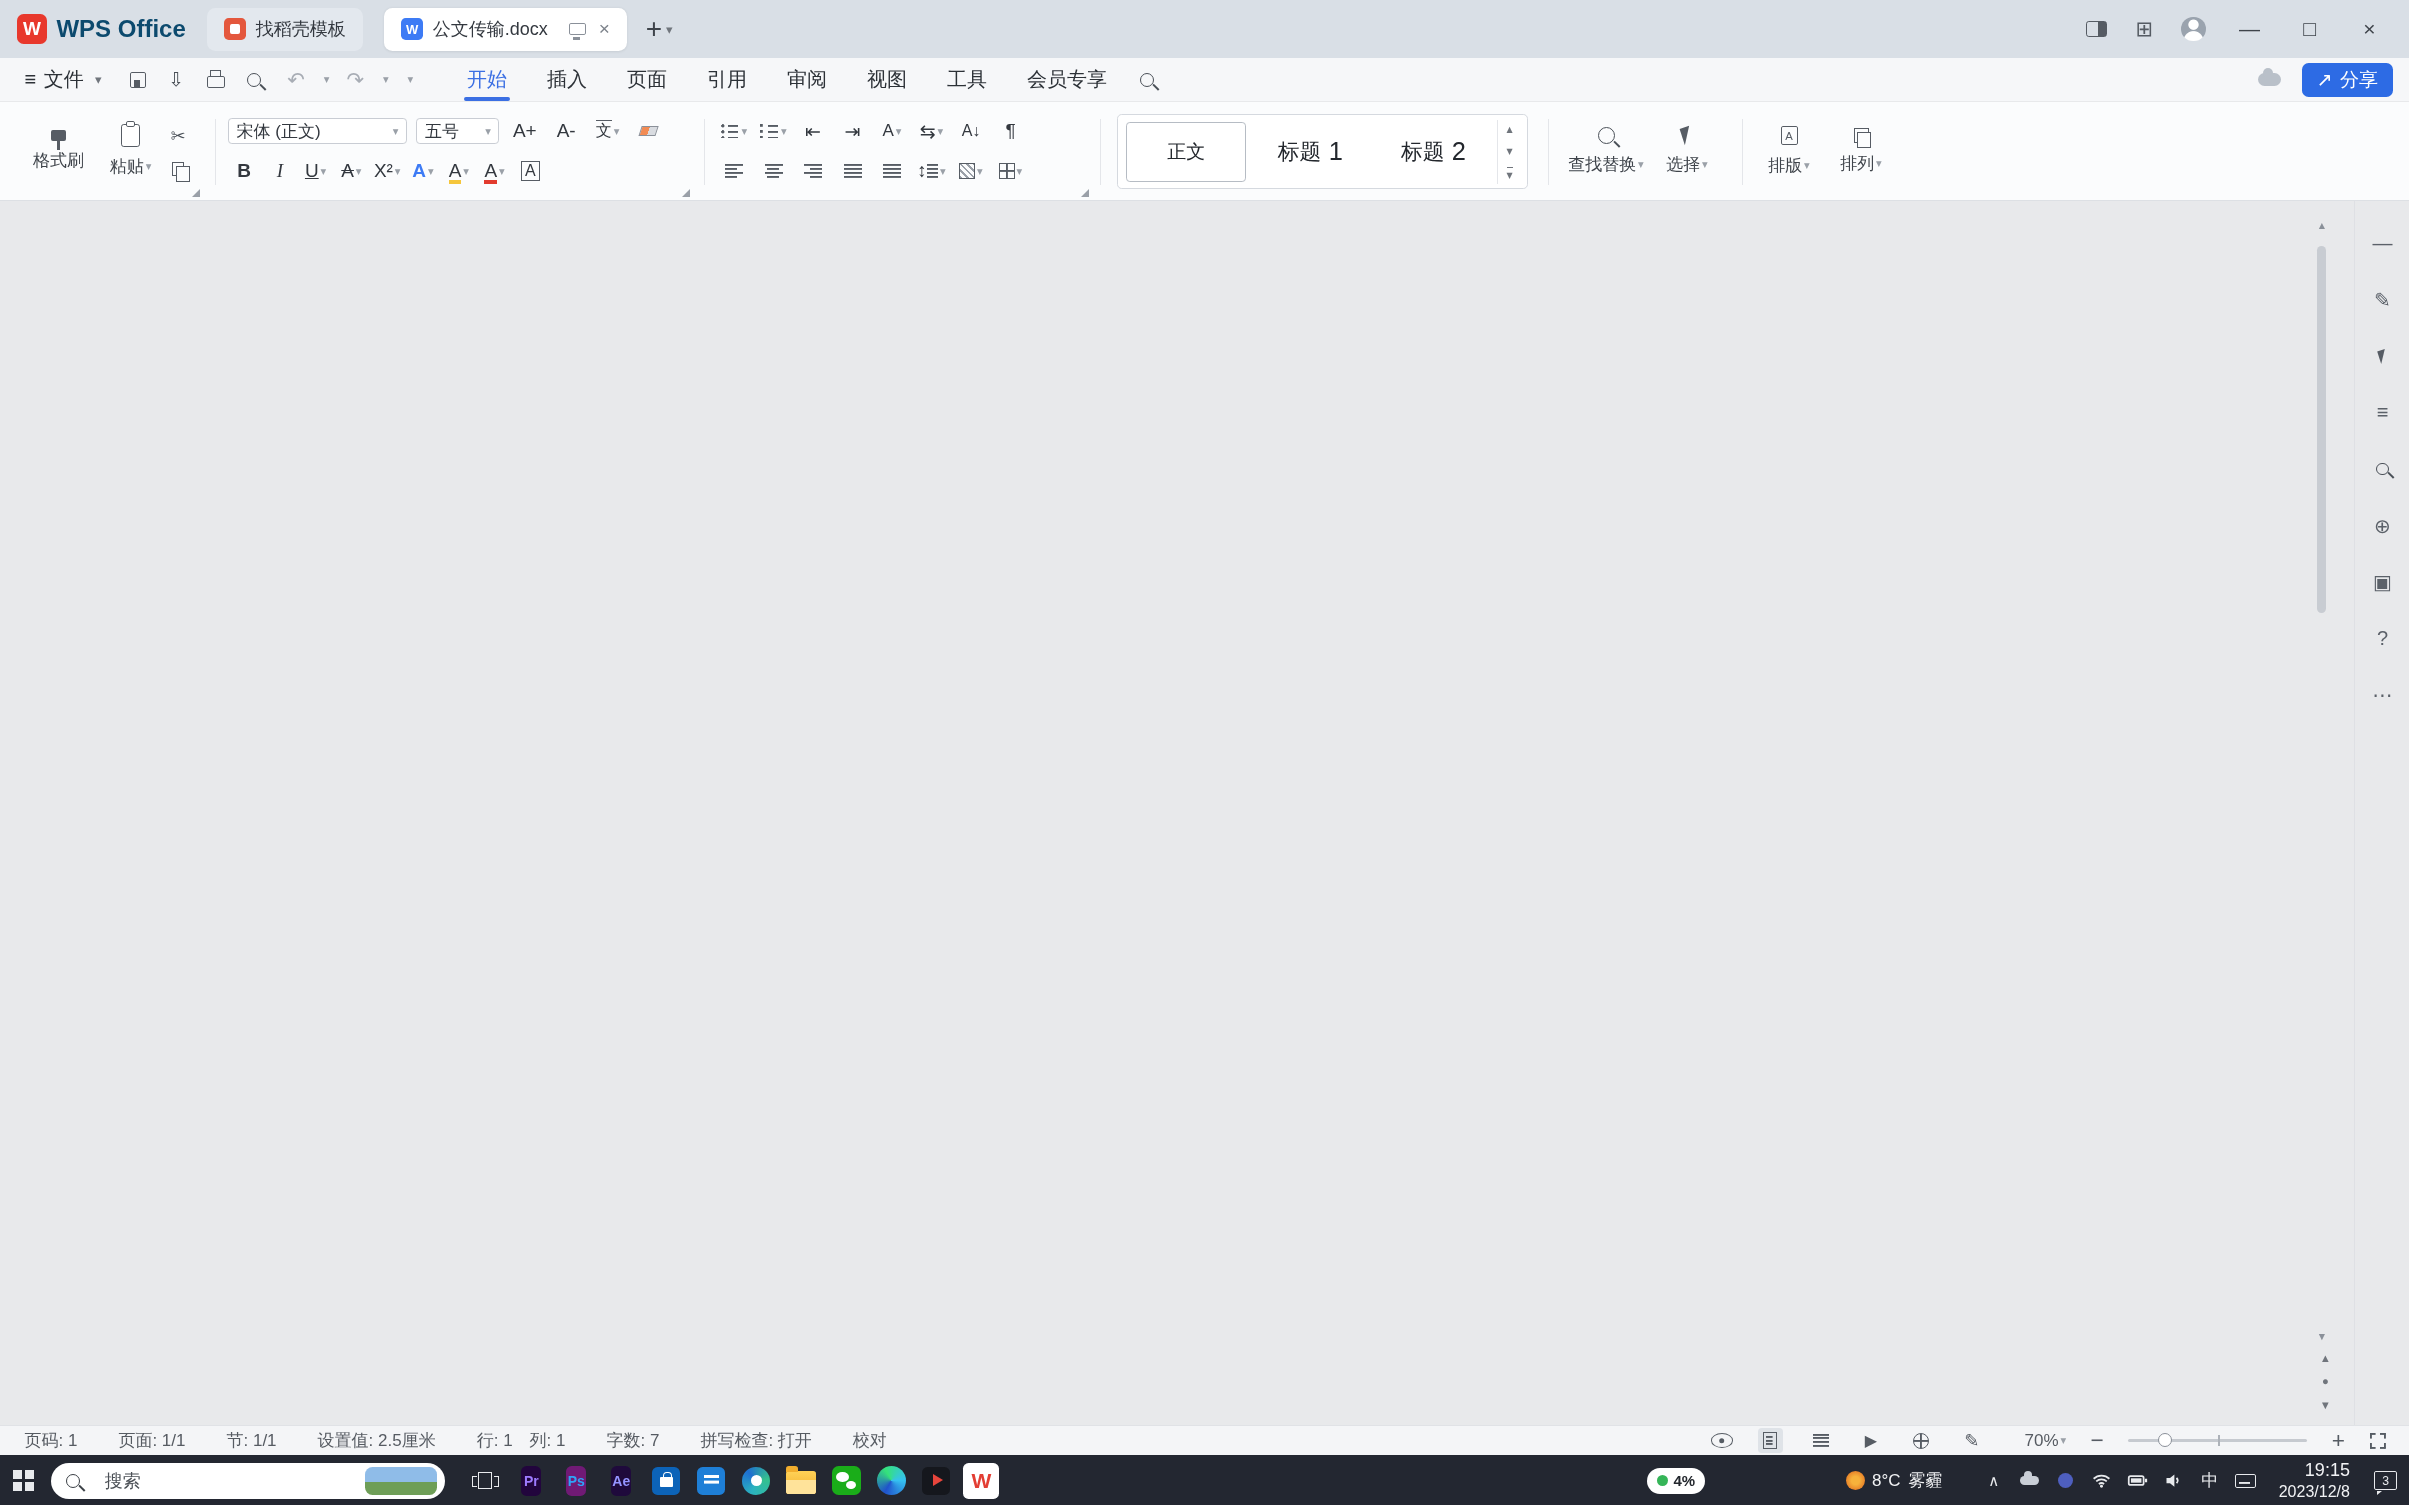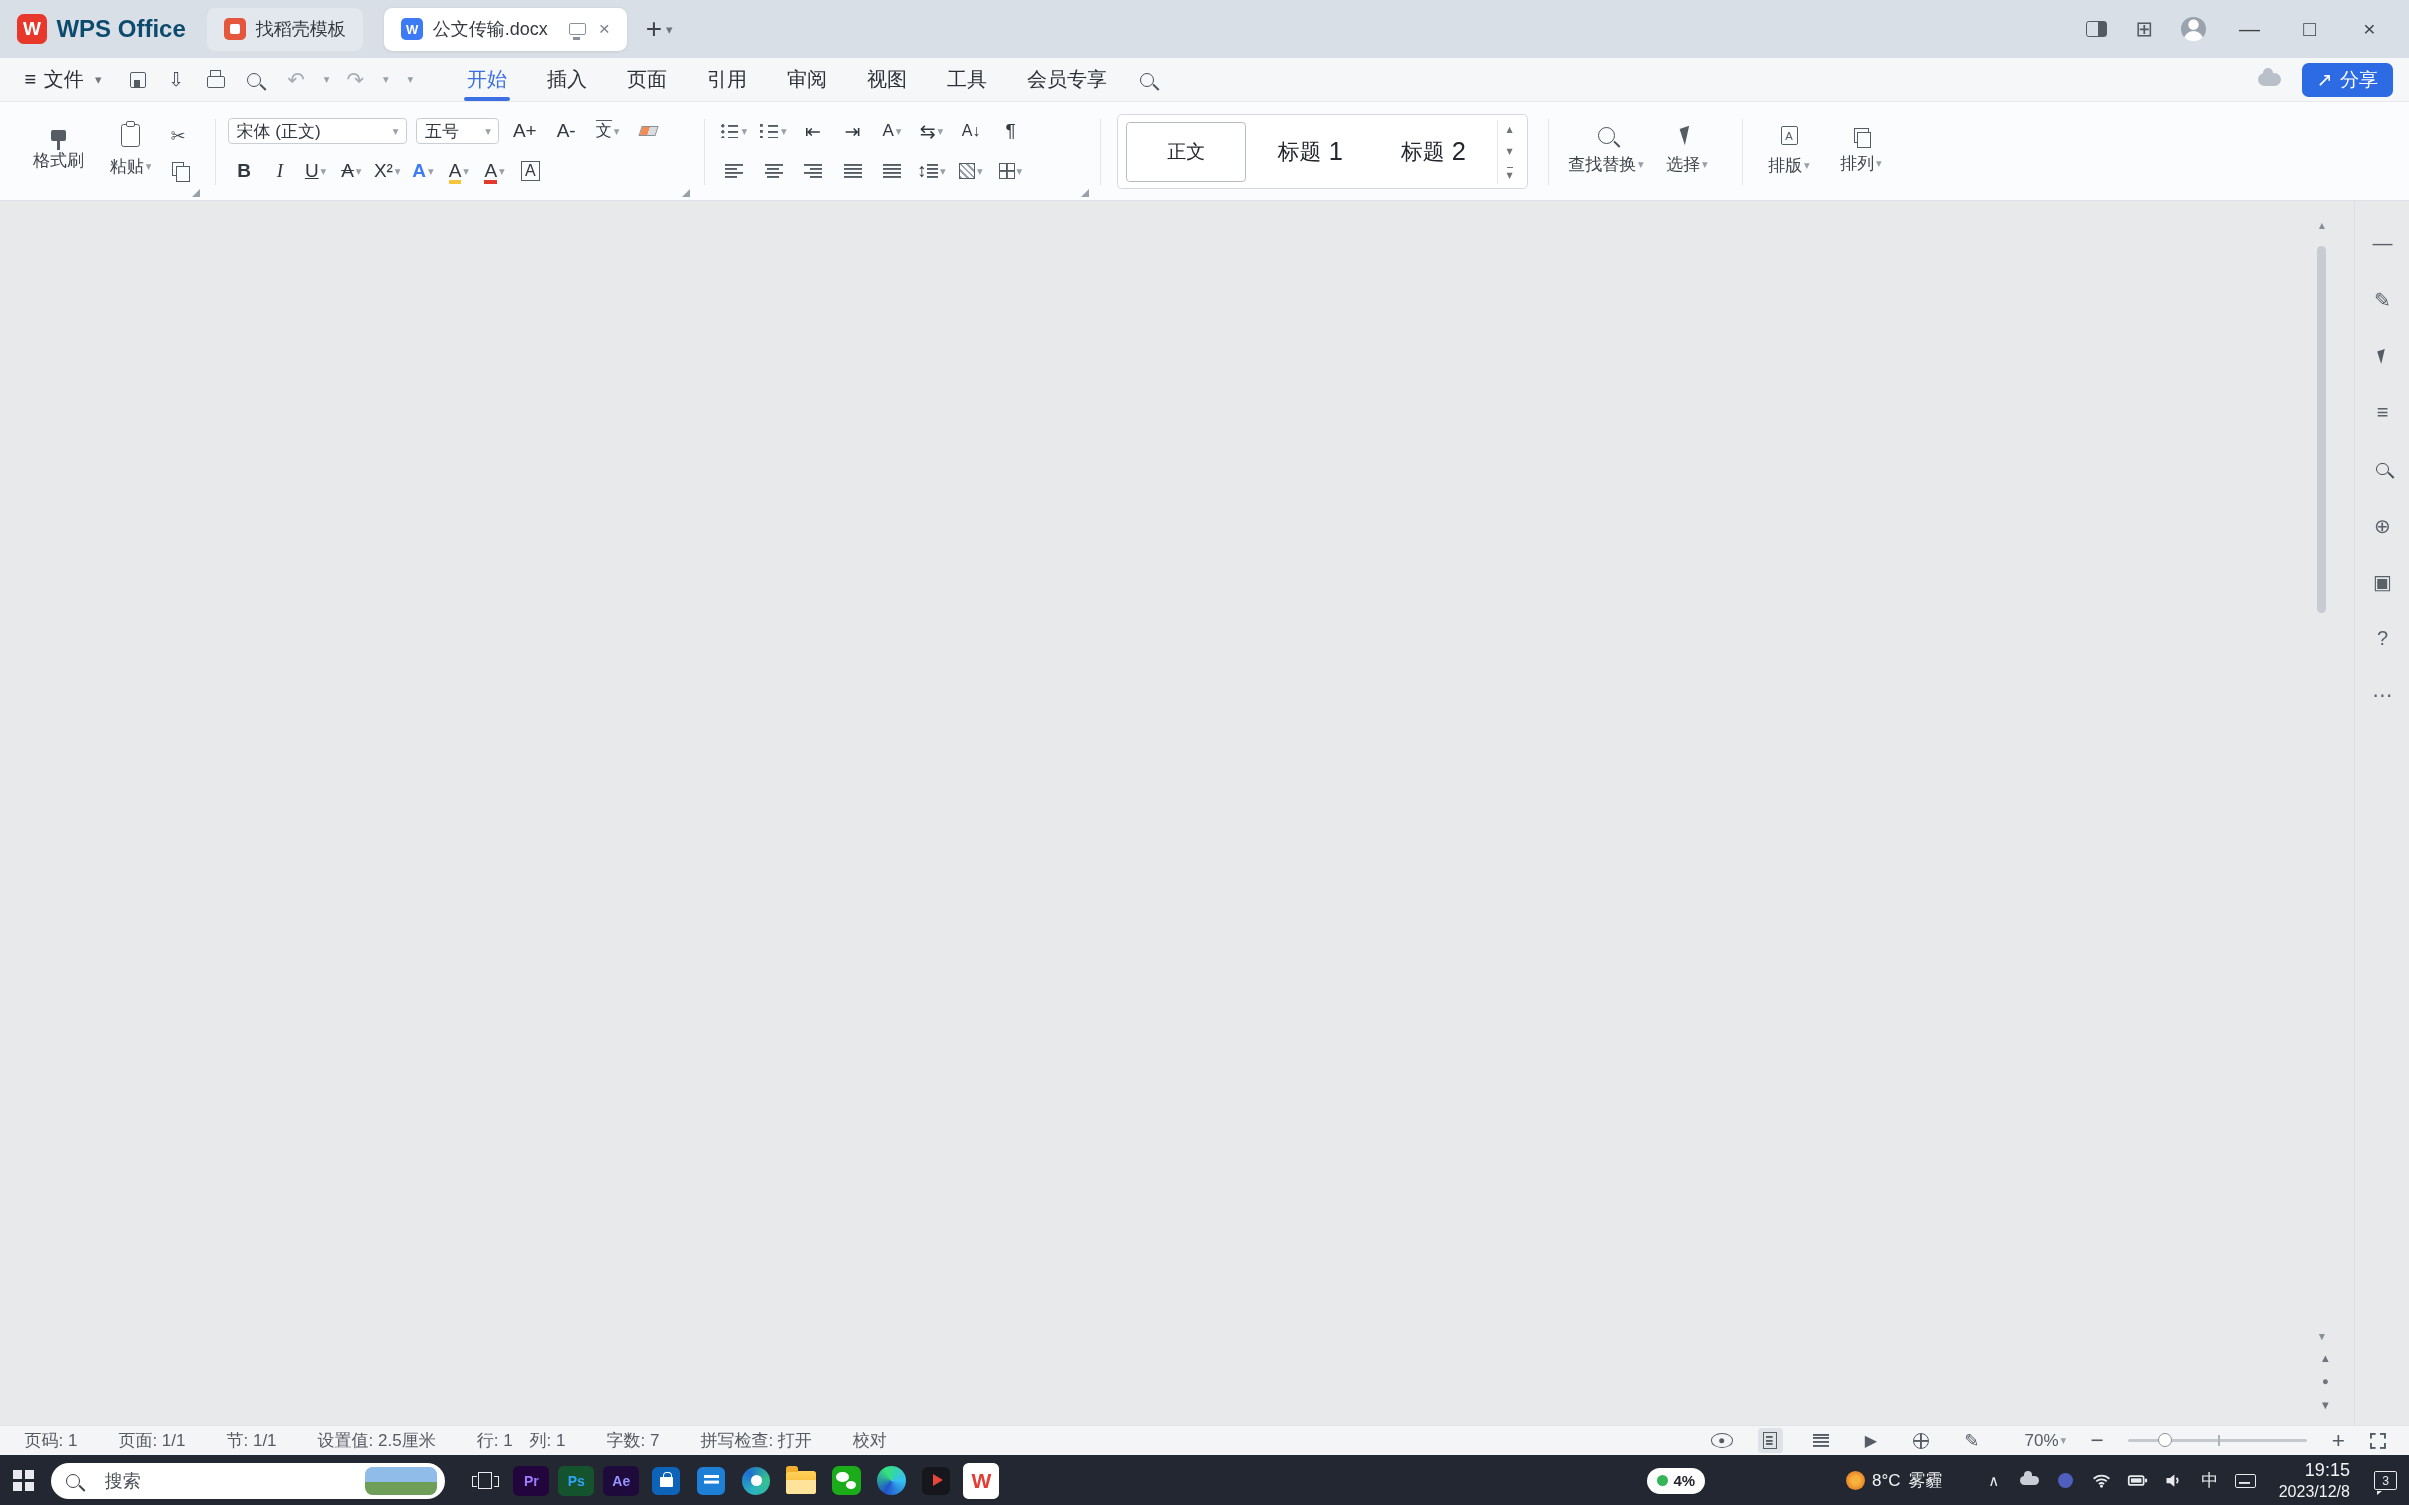"Pr" .adobe { width: 36px -> 20px }
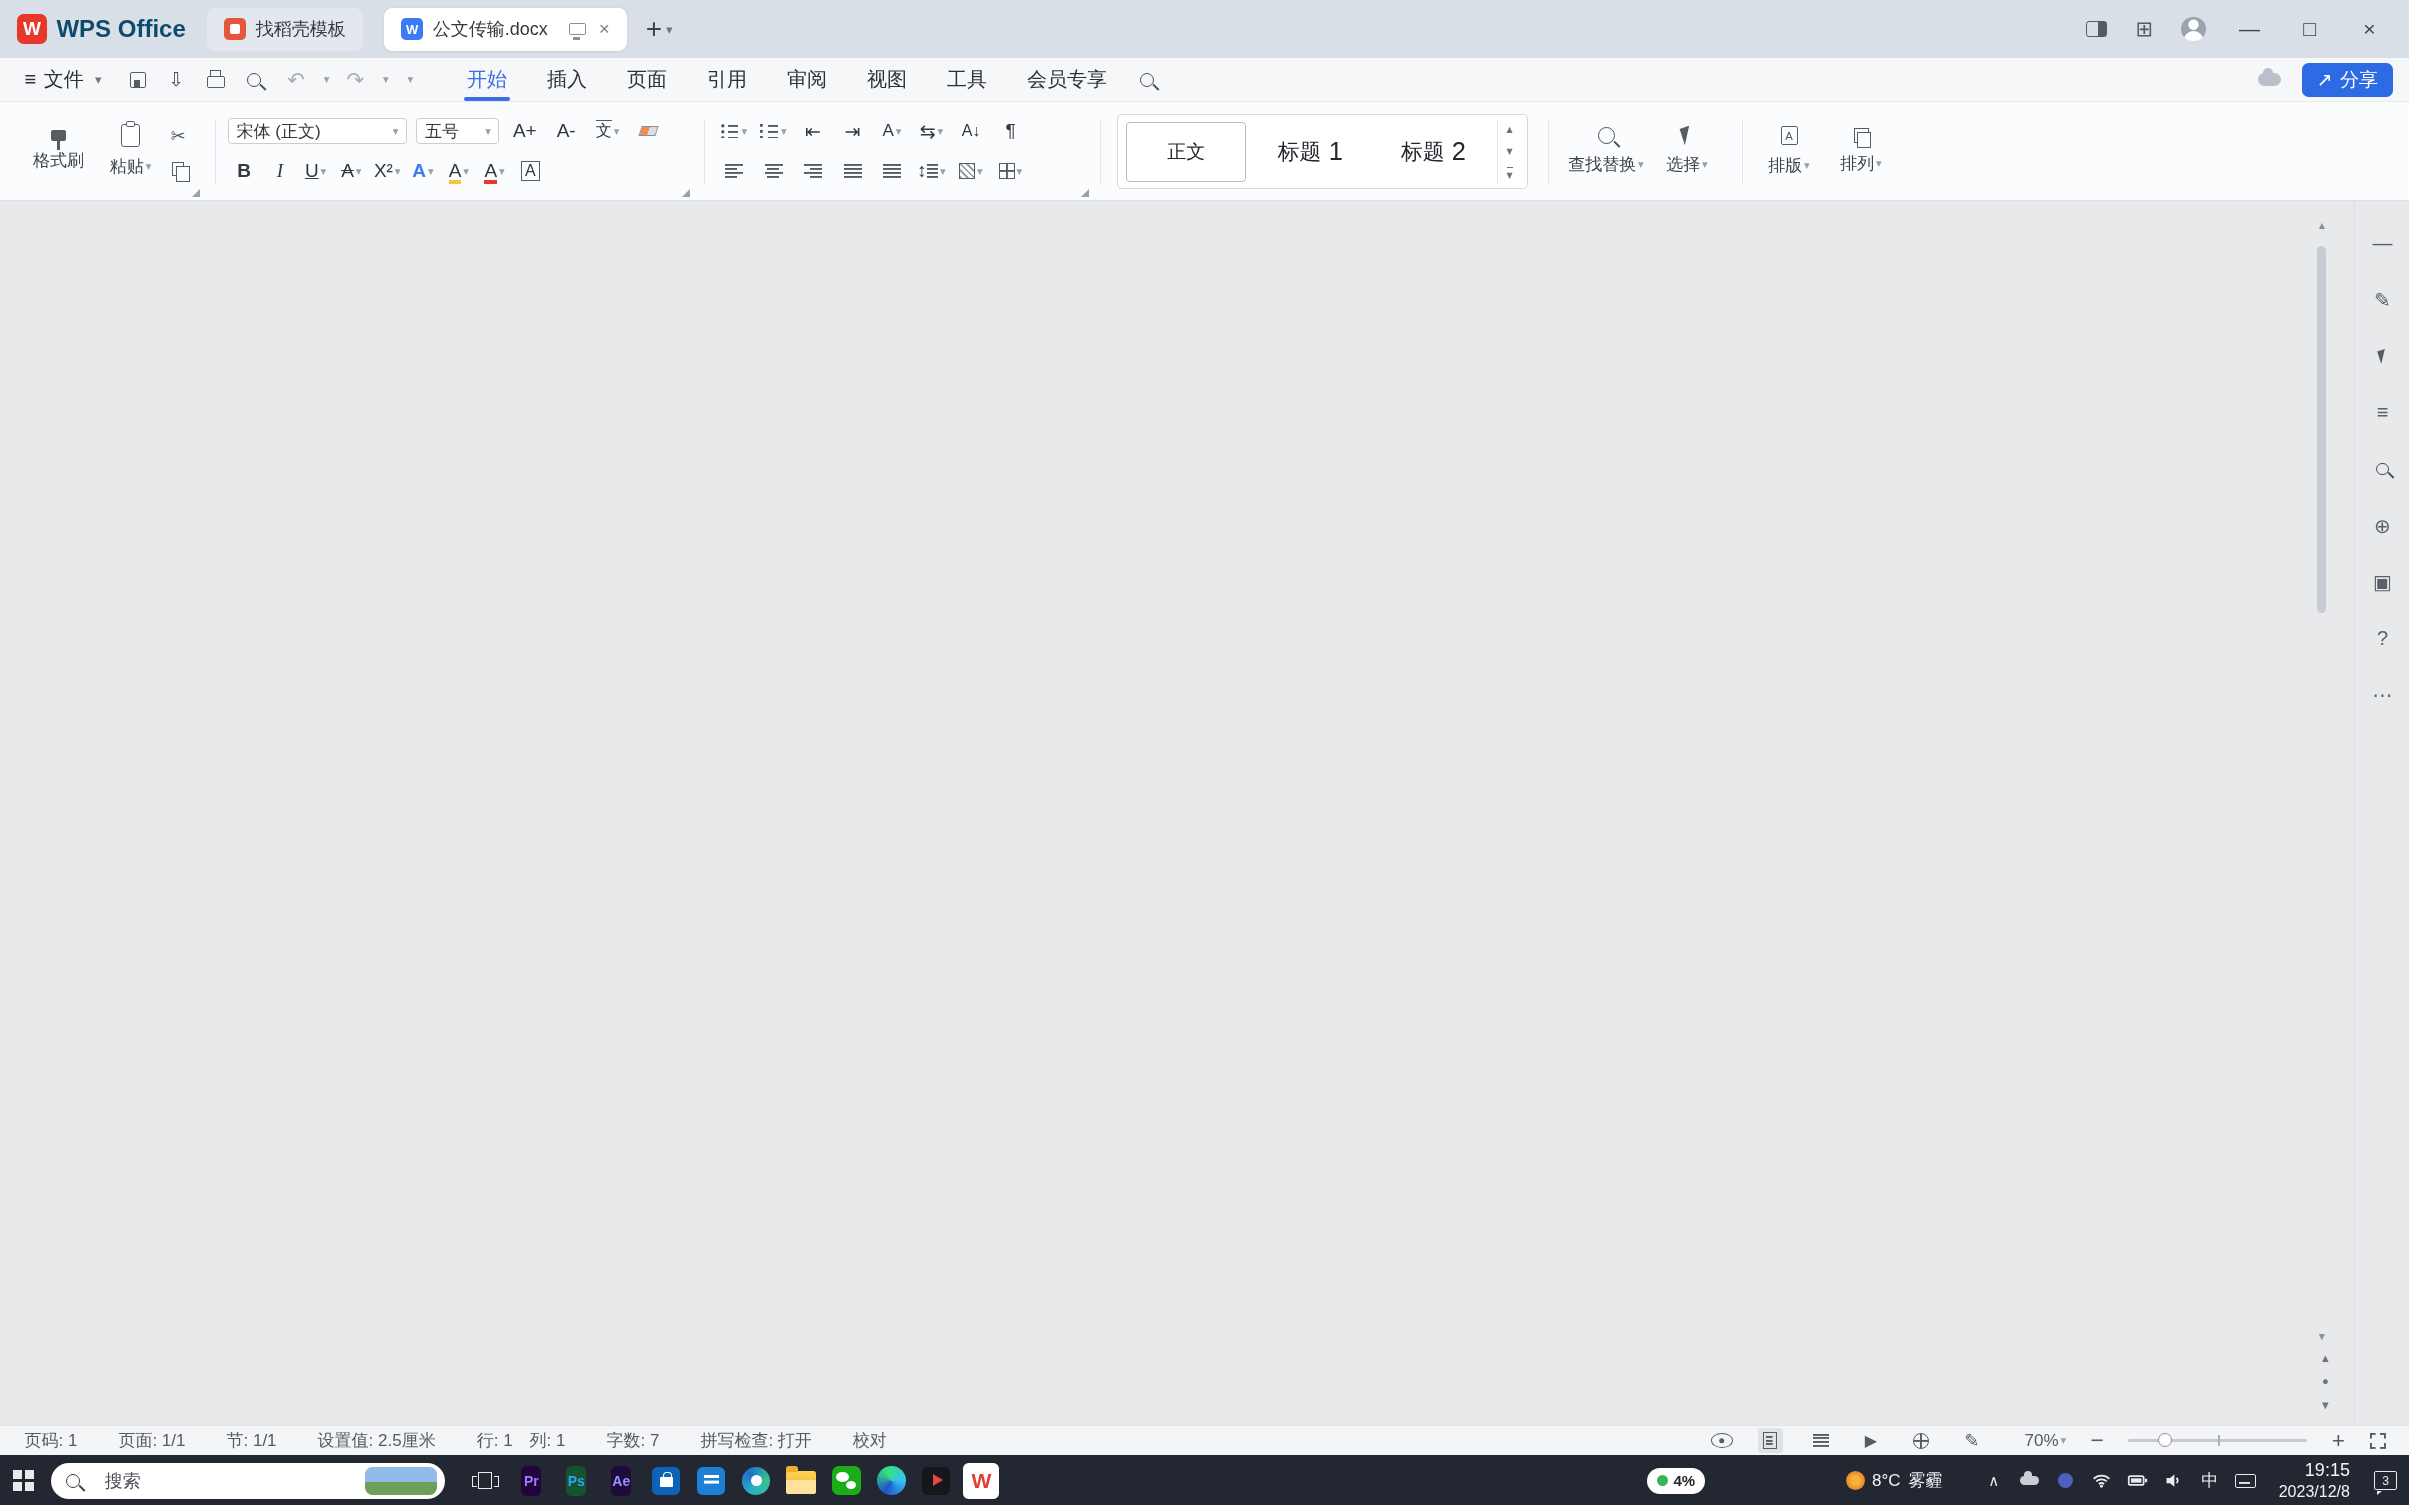"Ps" .ps { background: #14532d -> #701a75 }
